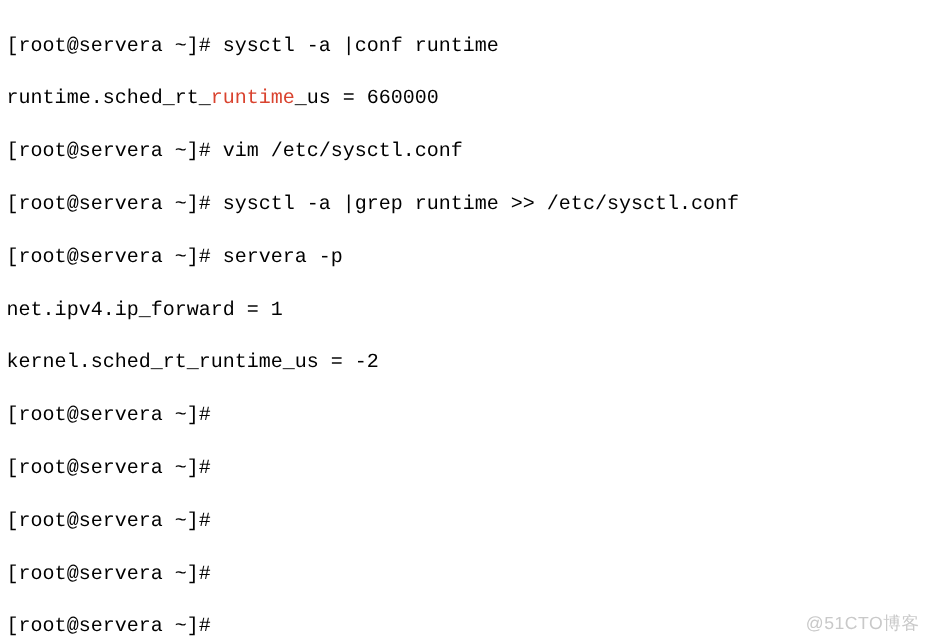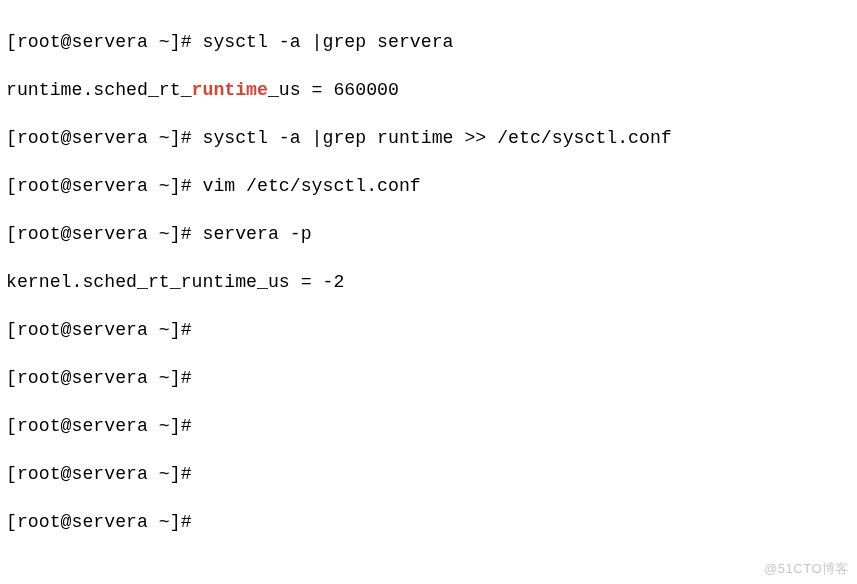"sysctl -a |grep servera" span { text: grep servera -> conf runtime }
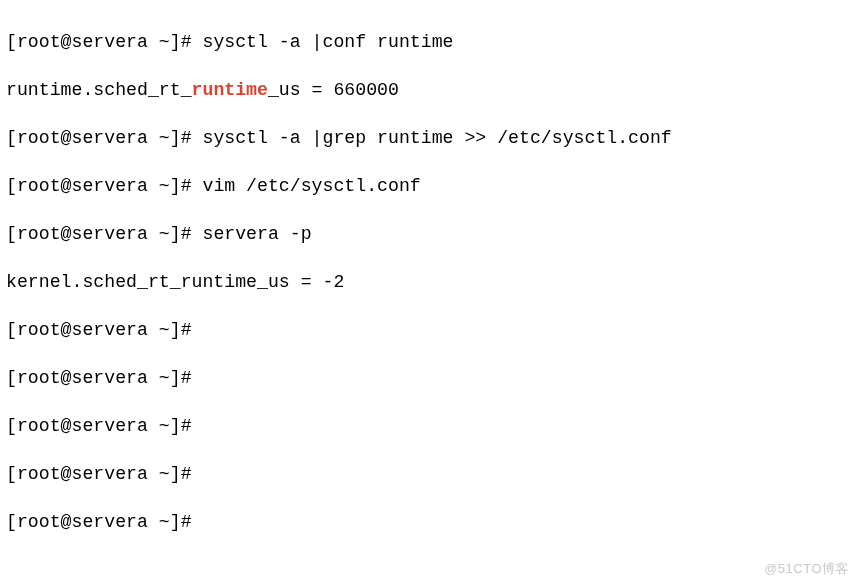"runtime" .hl { font-weight: 700 -> 400 }
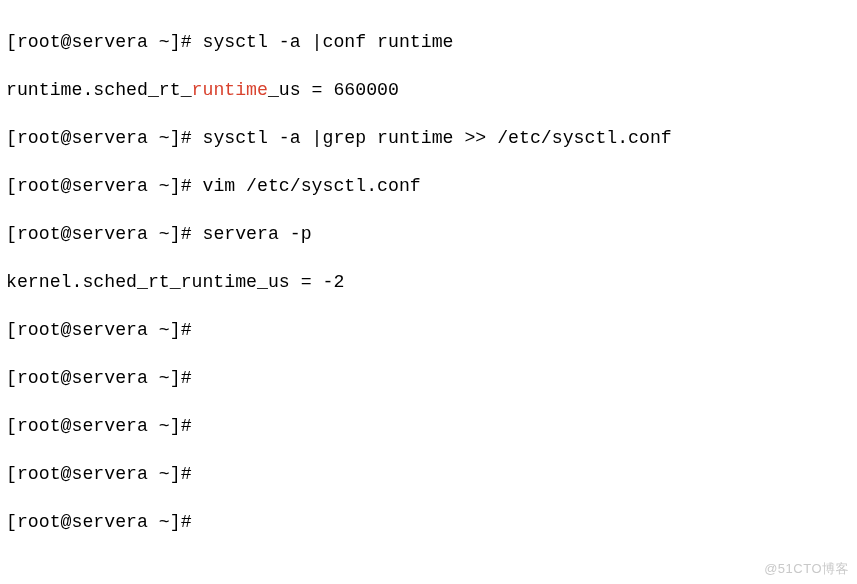"[root@servera ~]# sysctl -a |grep" span.line { order: before "[root@servera ~]# vim /etc/sysctl.conf" -> after "[root@servera ~]# vim /etc/sysctl.conf" }
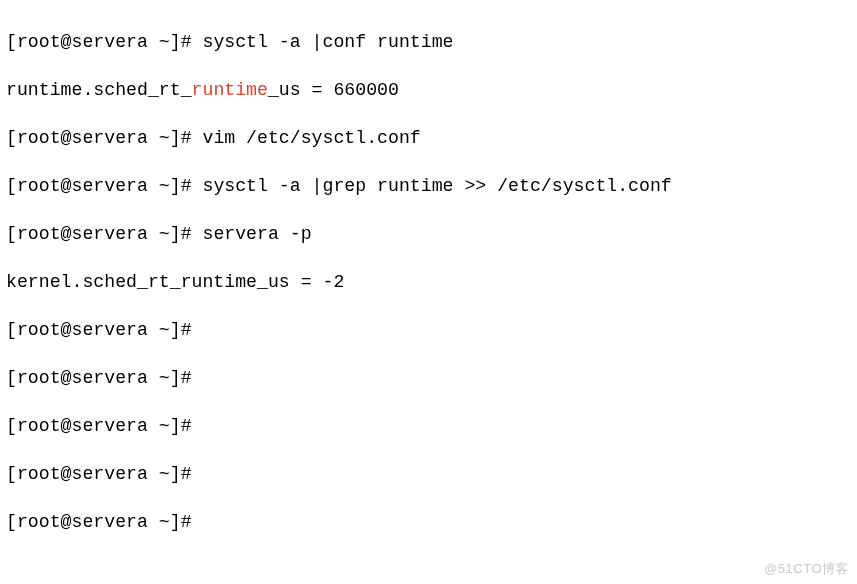"net.ipv4.ip_forward = 1" span.line { html: none -> <span>net.ipv4.ip_forward = 1</span> }
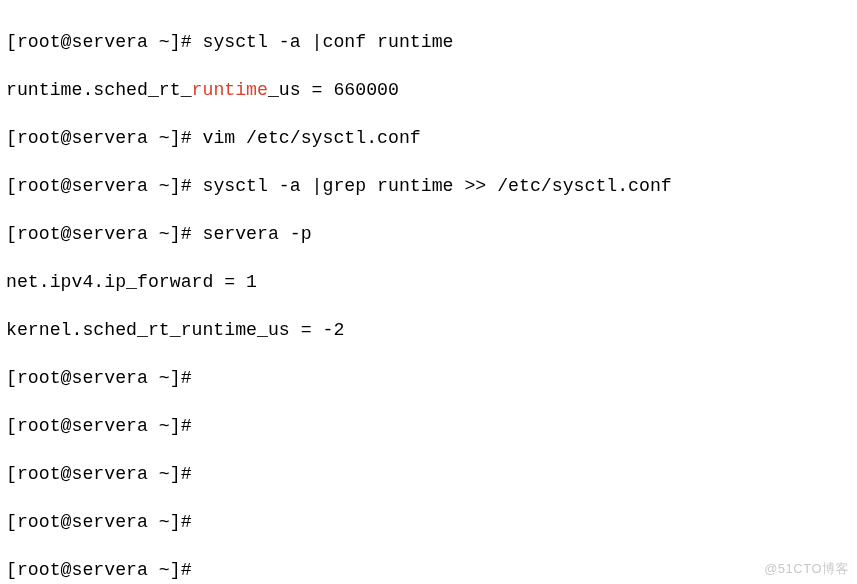"@51CTO博客" .watermark { font-size: 13px -> 16px; right: 8px -> 21px }
